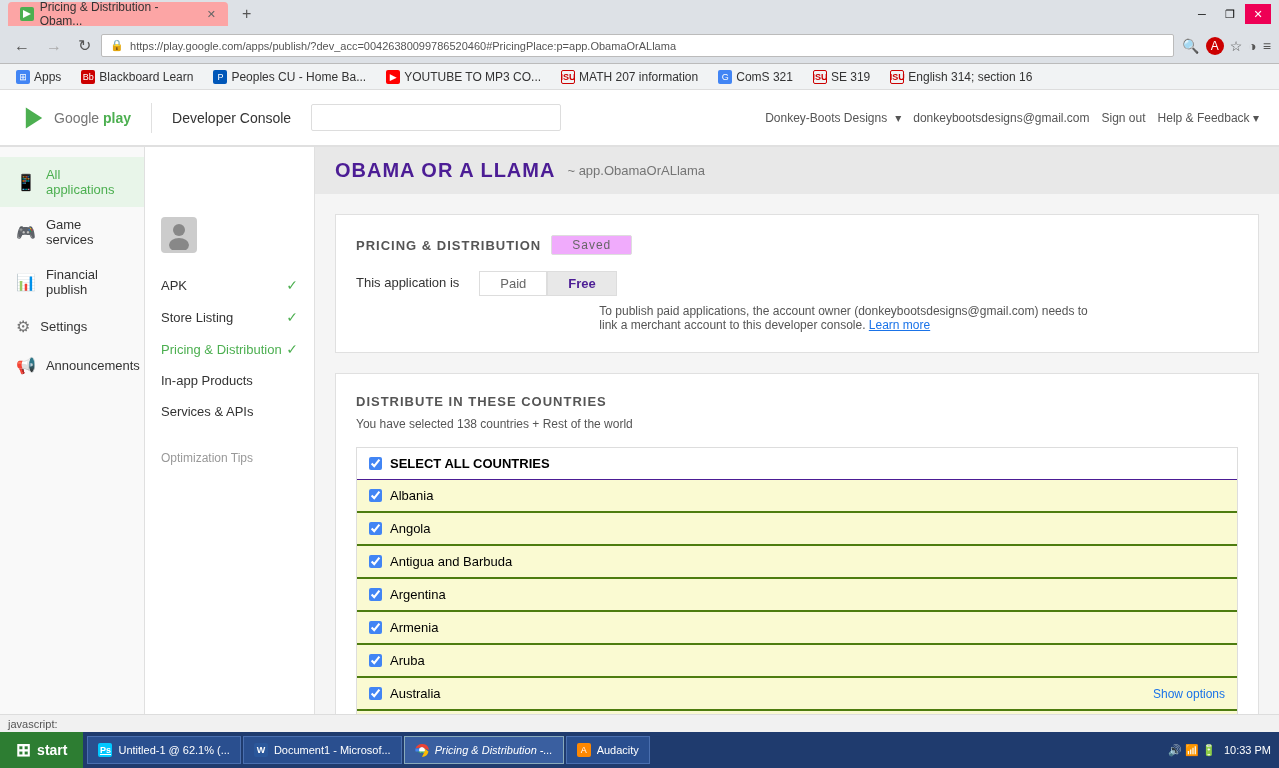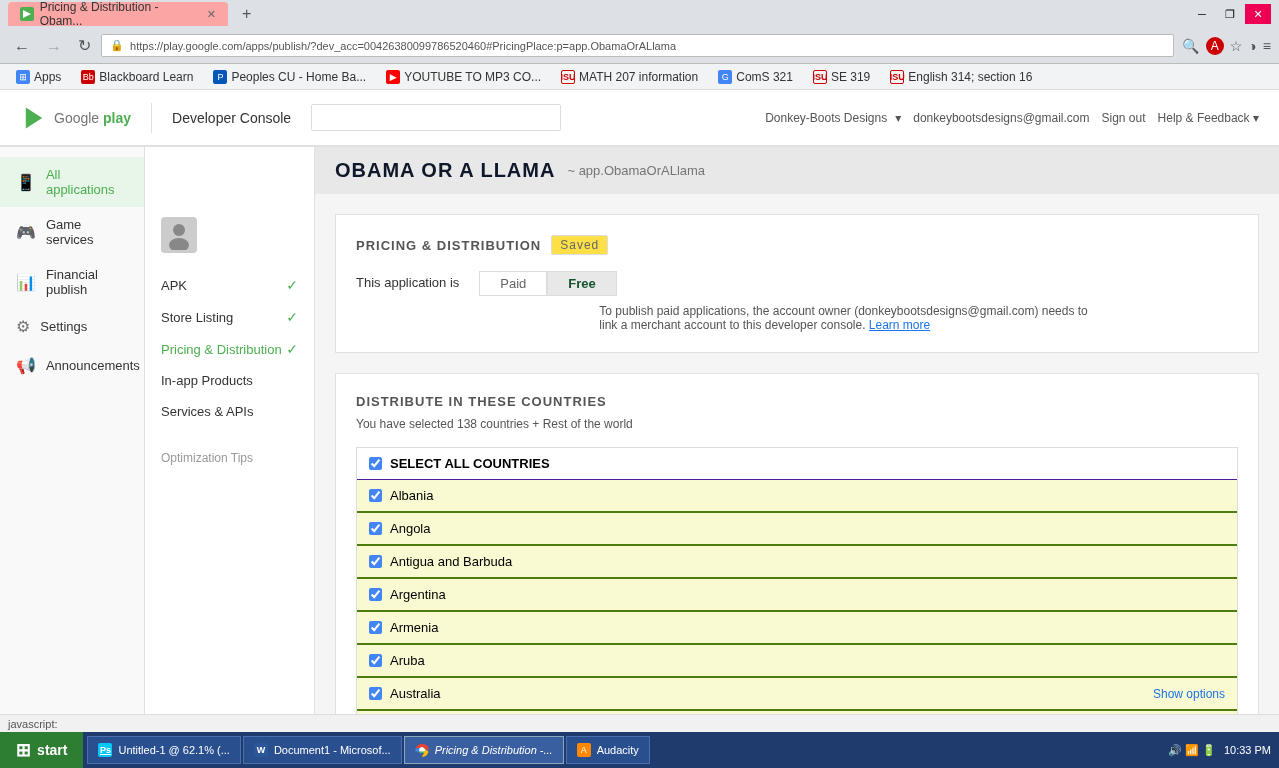"OBAMA OR A LLAMA" .app-title { color: #0f172a -> #4c1d95 }
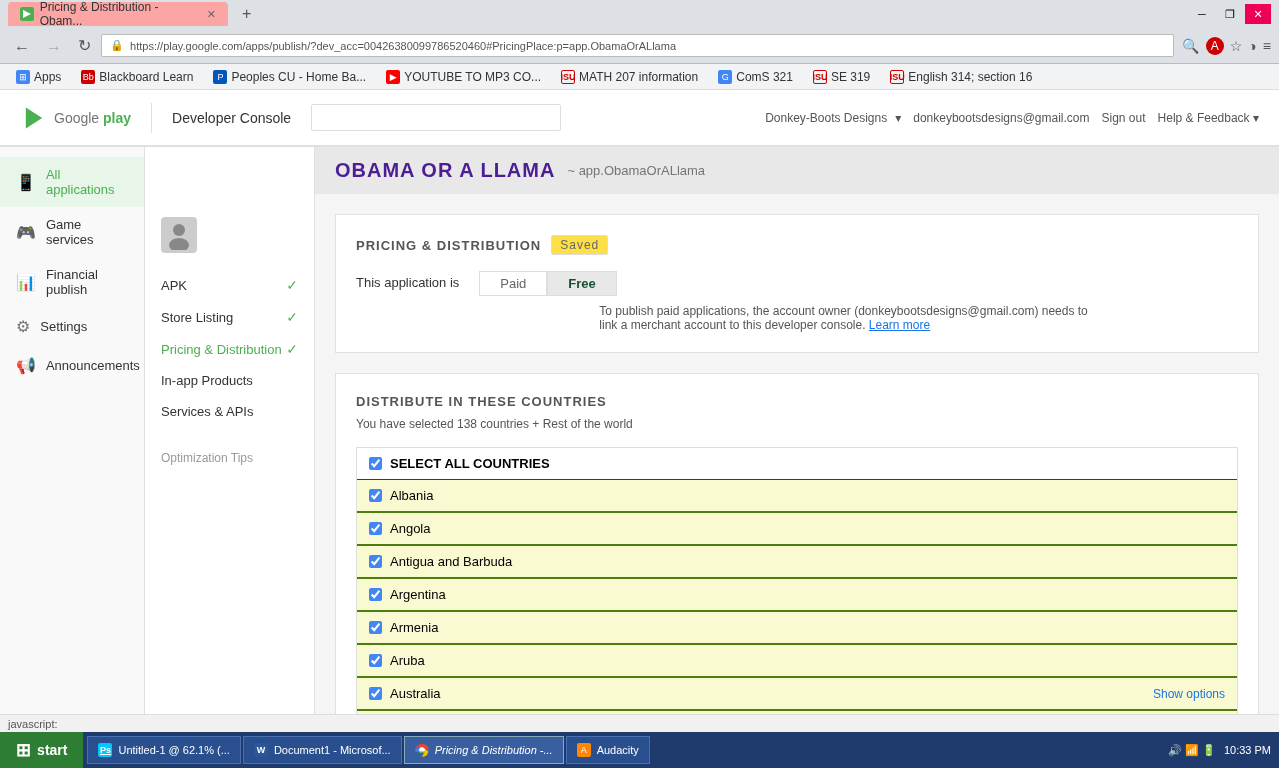"Saved" .saved-badge { background: #fde047 -> #f0abfc; padding: 2px 8px -> 2px 20px }
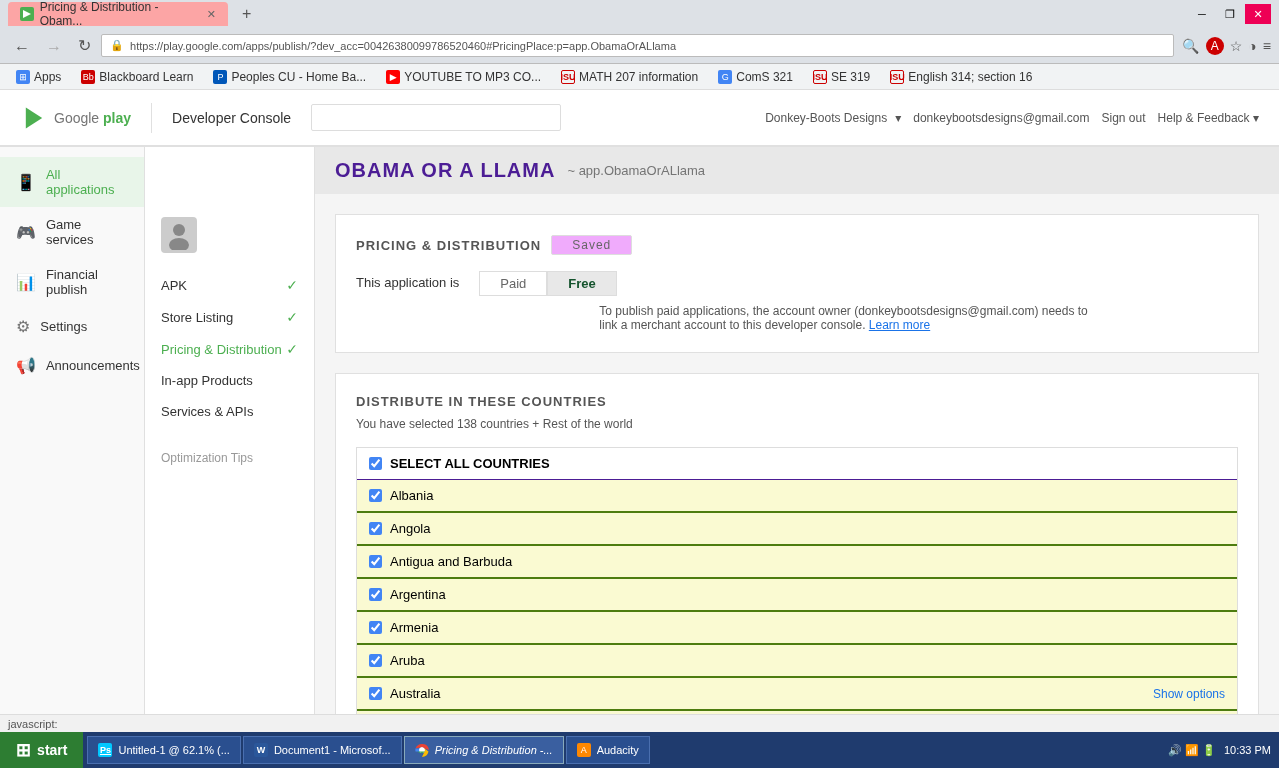"Free" .price-btn.active { color: #14532d -> #4c1d95 }
